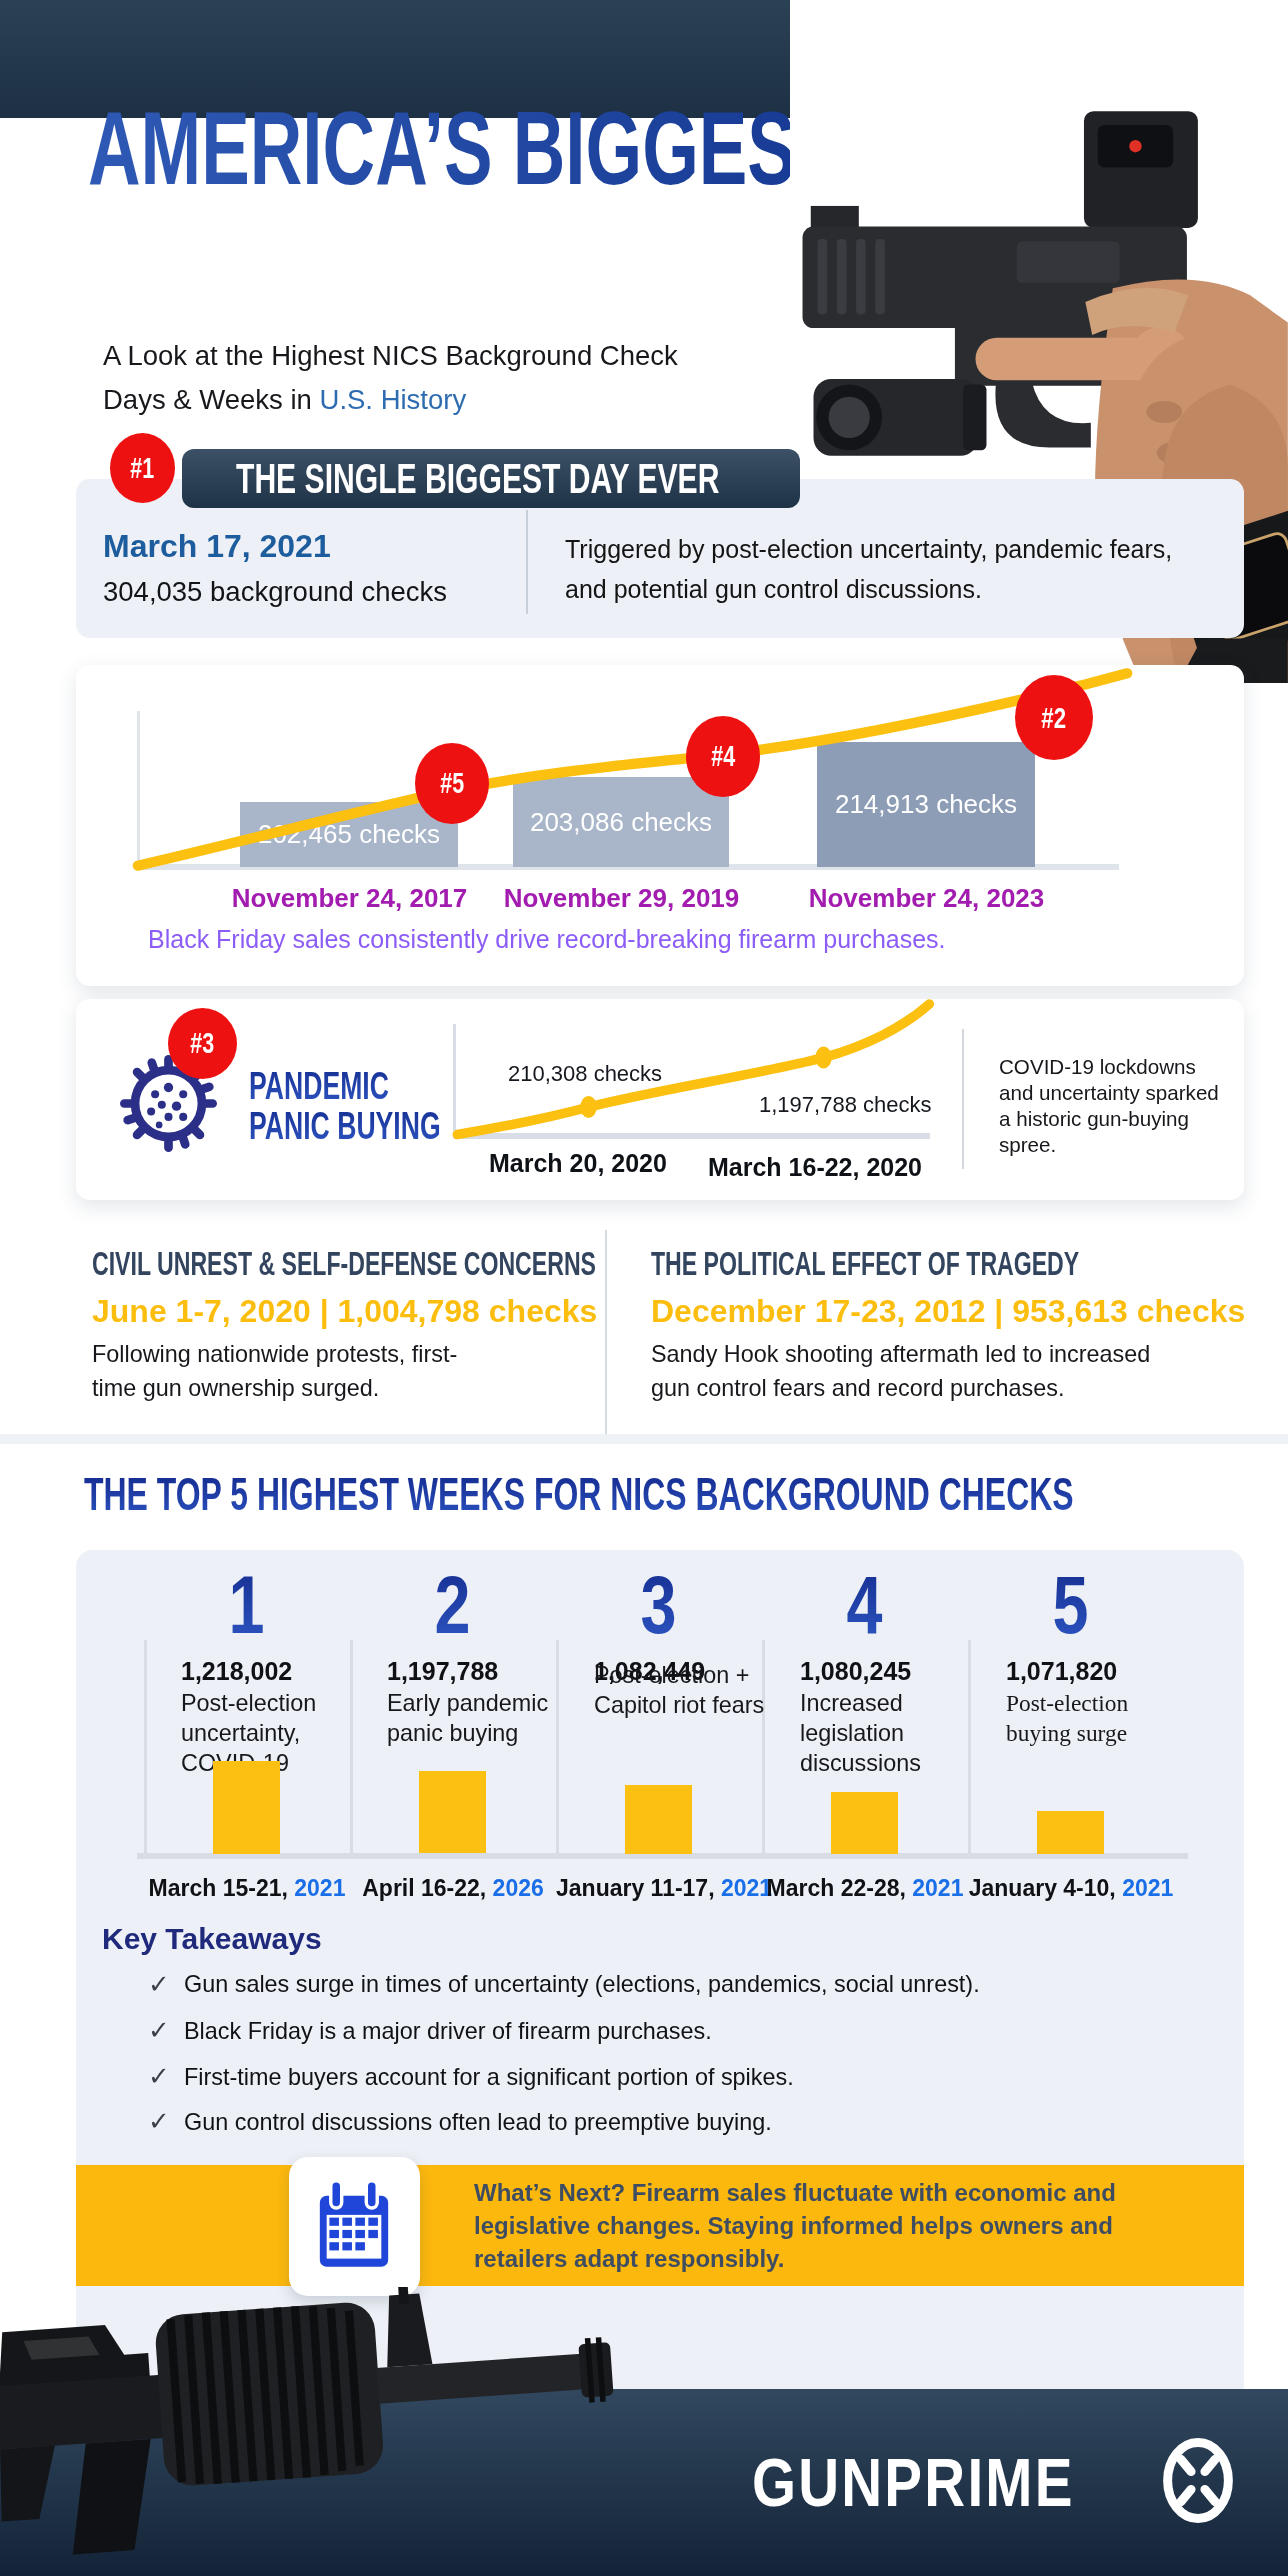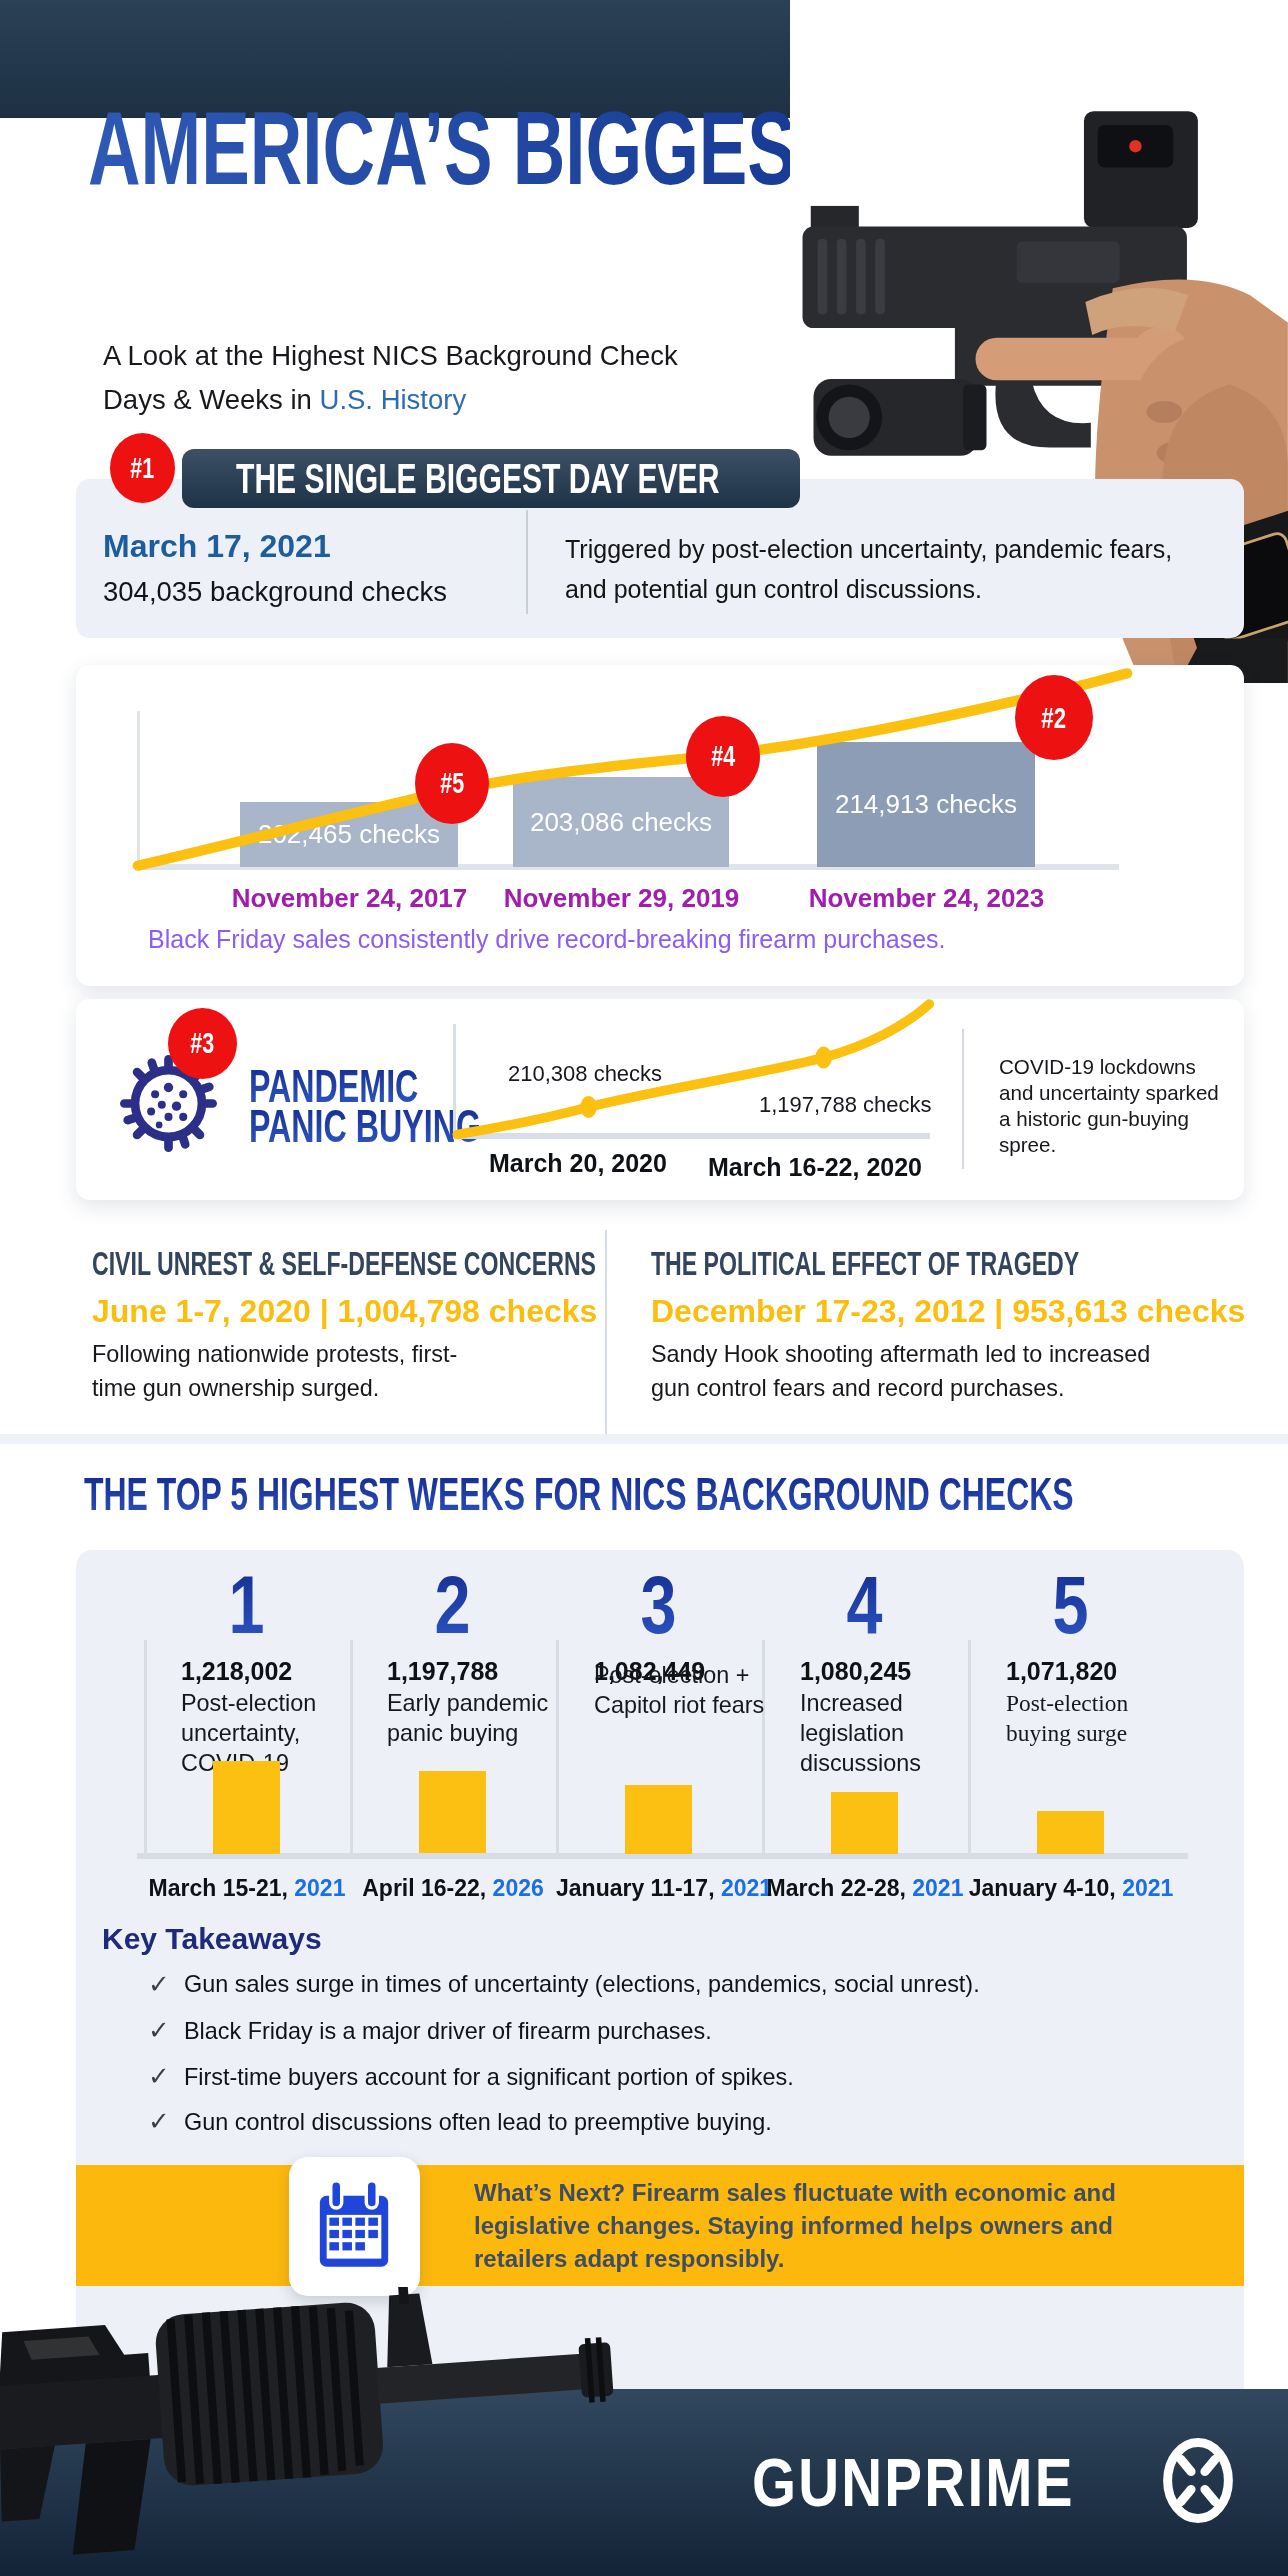"PANDEMIC" div.abs { font-size: 46px -> 38px }
